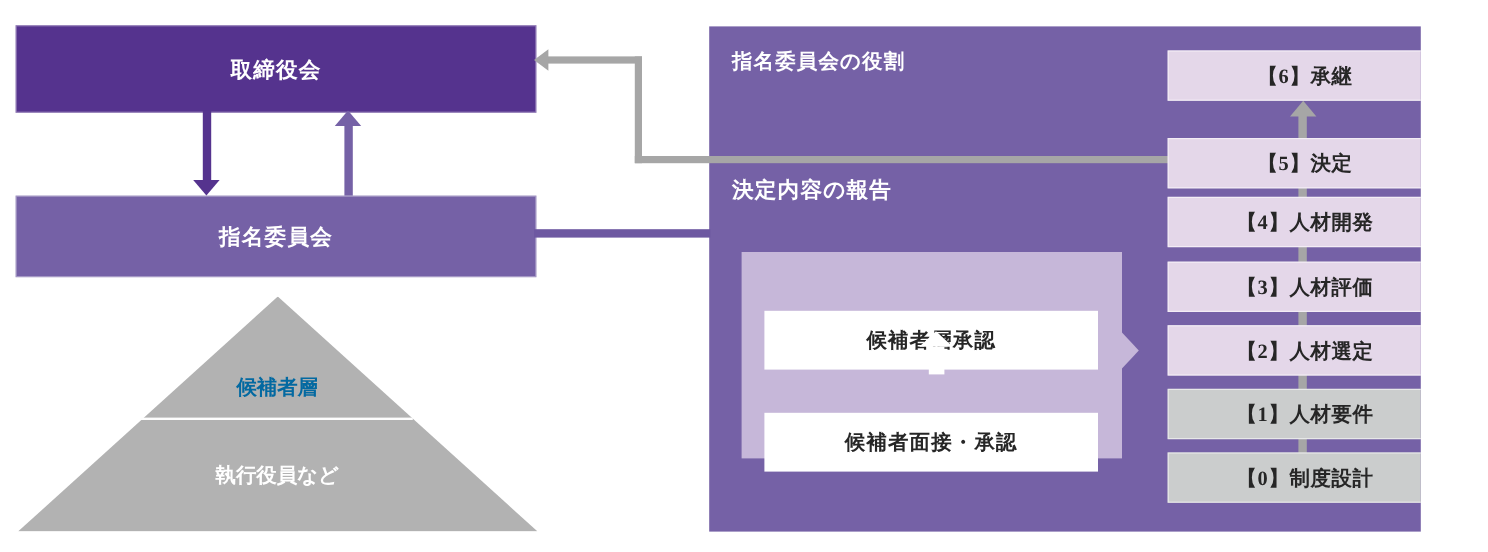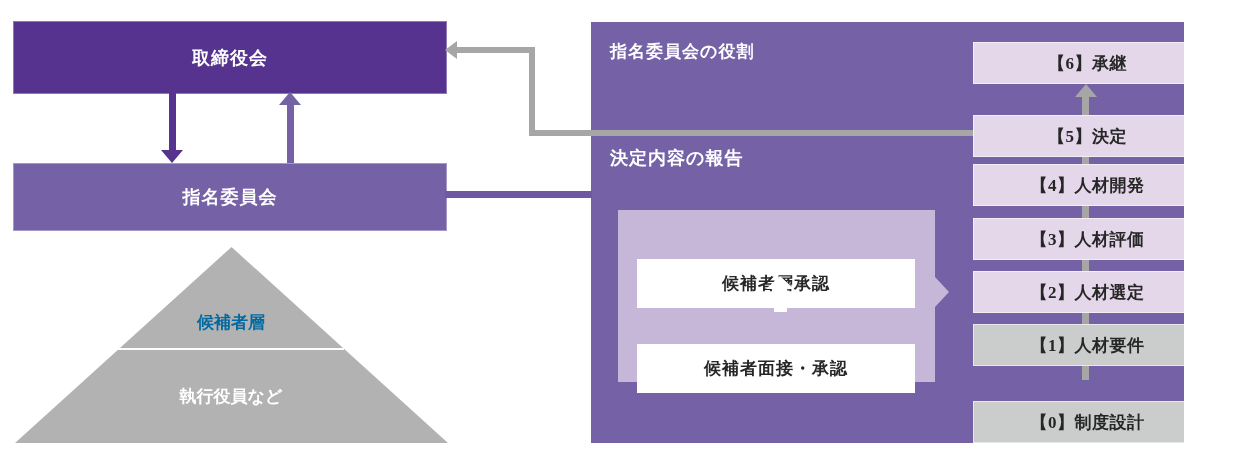"【0】制度設計" .step-0 { margin-top: 24px -> none }
